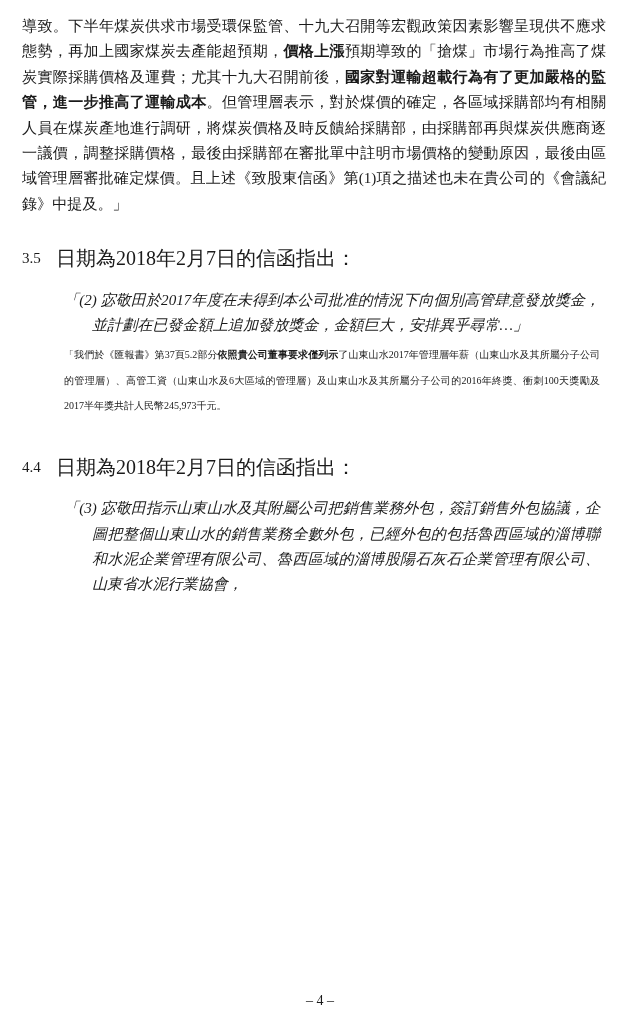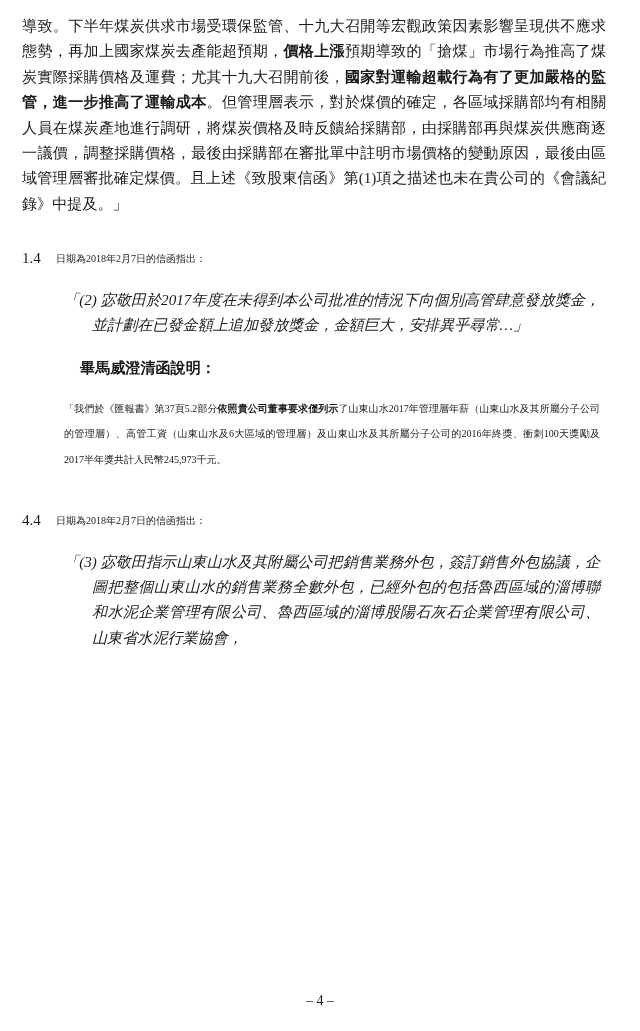"1.4" div.num { text: 1.4 -> 3.5 }
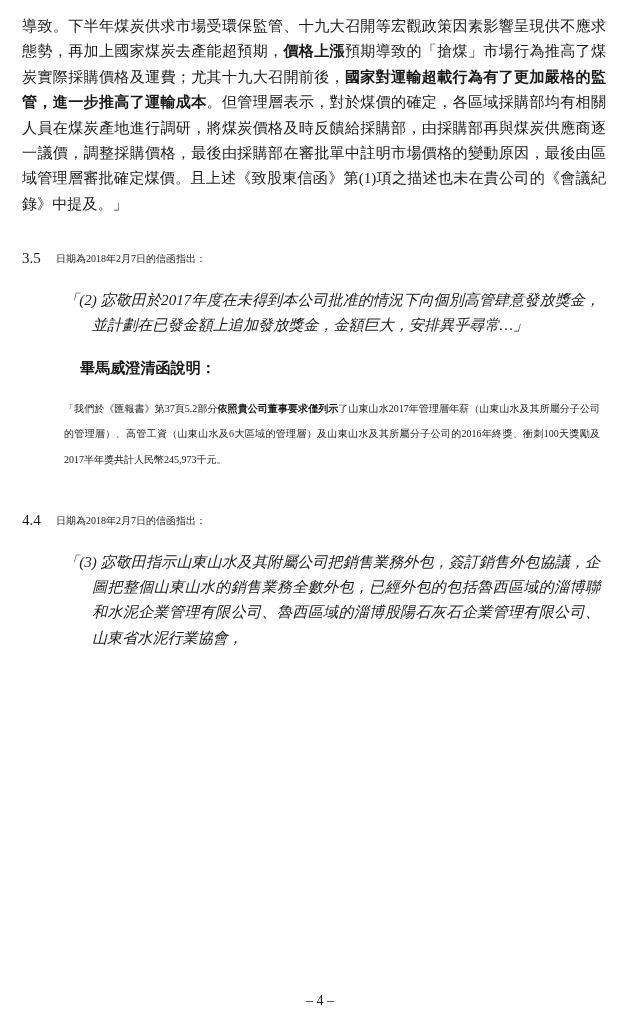"日期為2018年2月7日的信函指出：" .numbered .txt { font-size: 10px -> 20px }
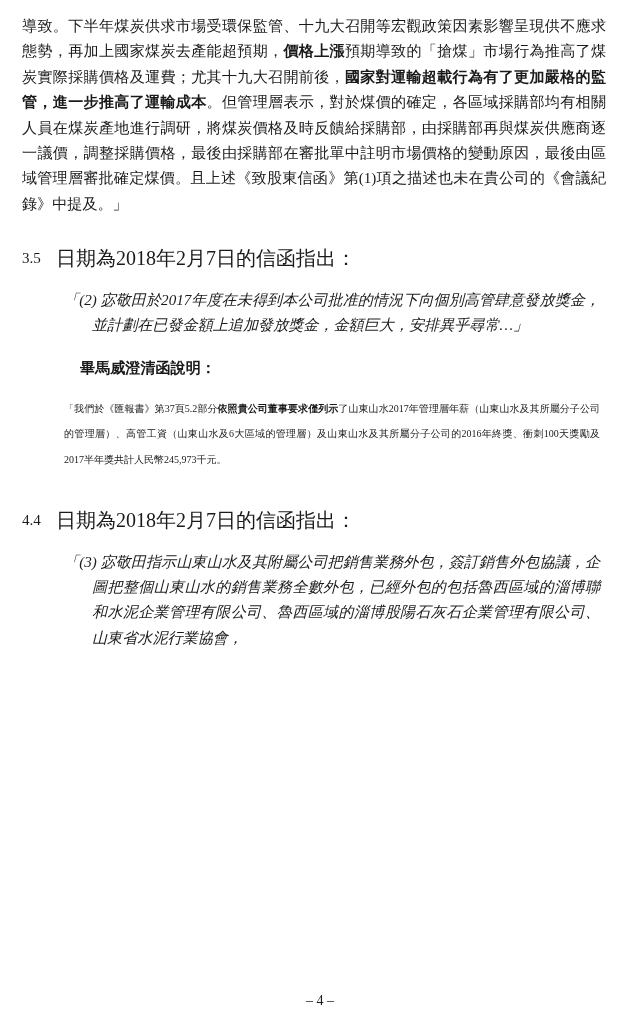"畢馬威澄清函說明：" div.heading-sub { html: <div>畢馬威澄清函說明：</div> -> none }
